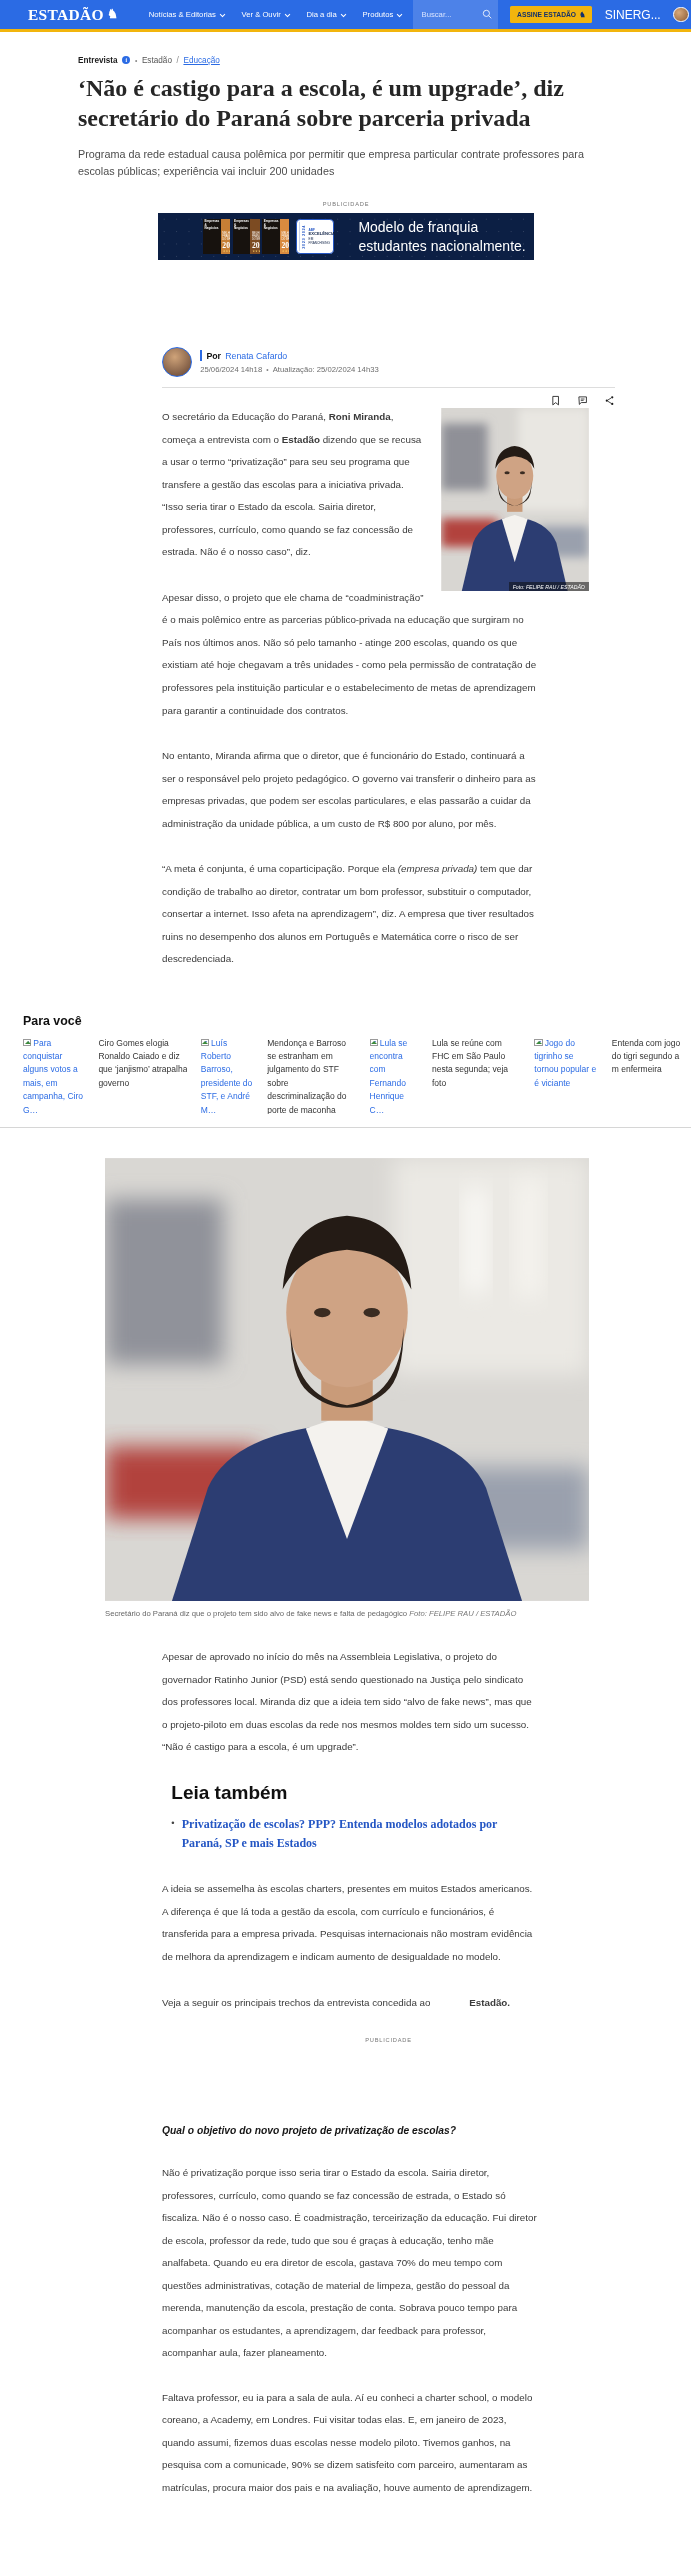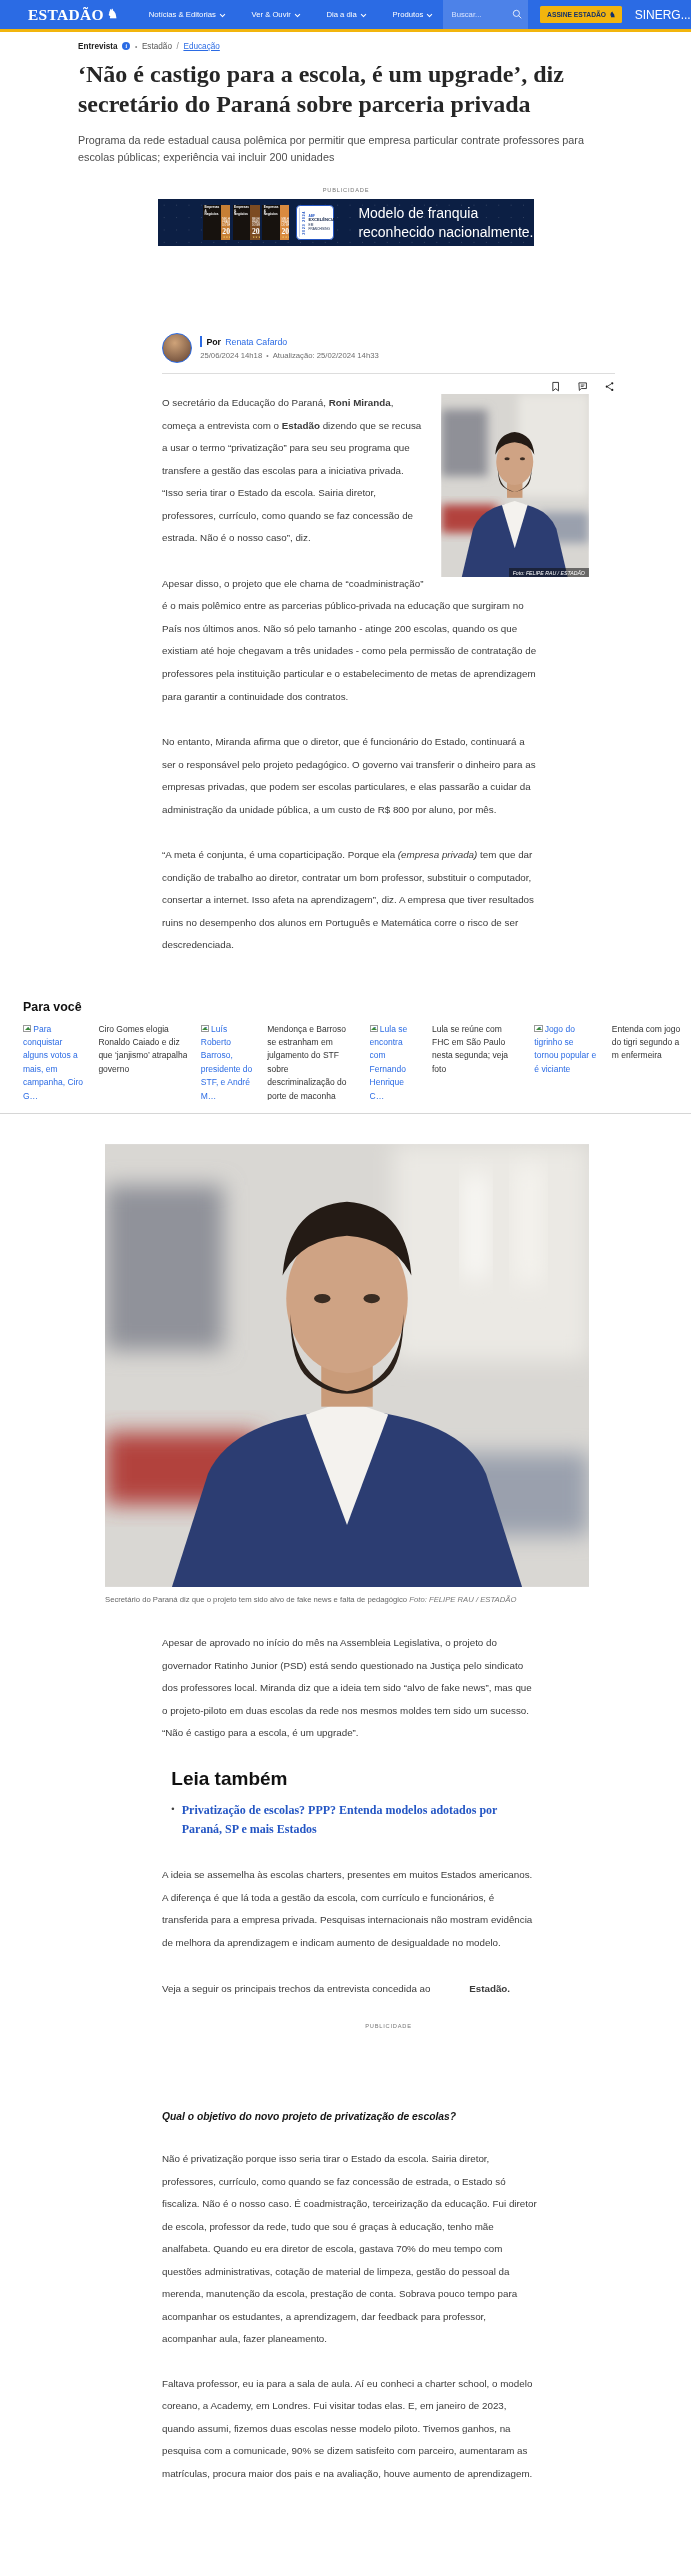"Notícias & Editorias" .mainnav { gap: 28px -> 18px }
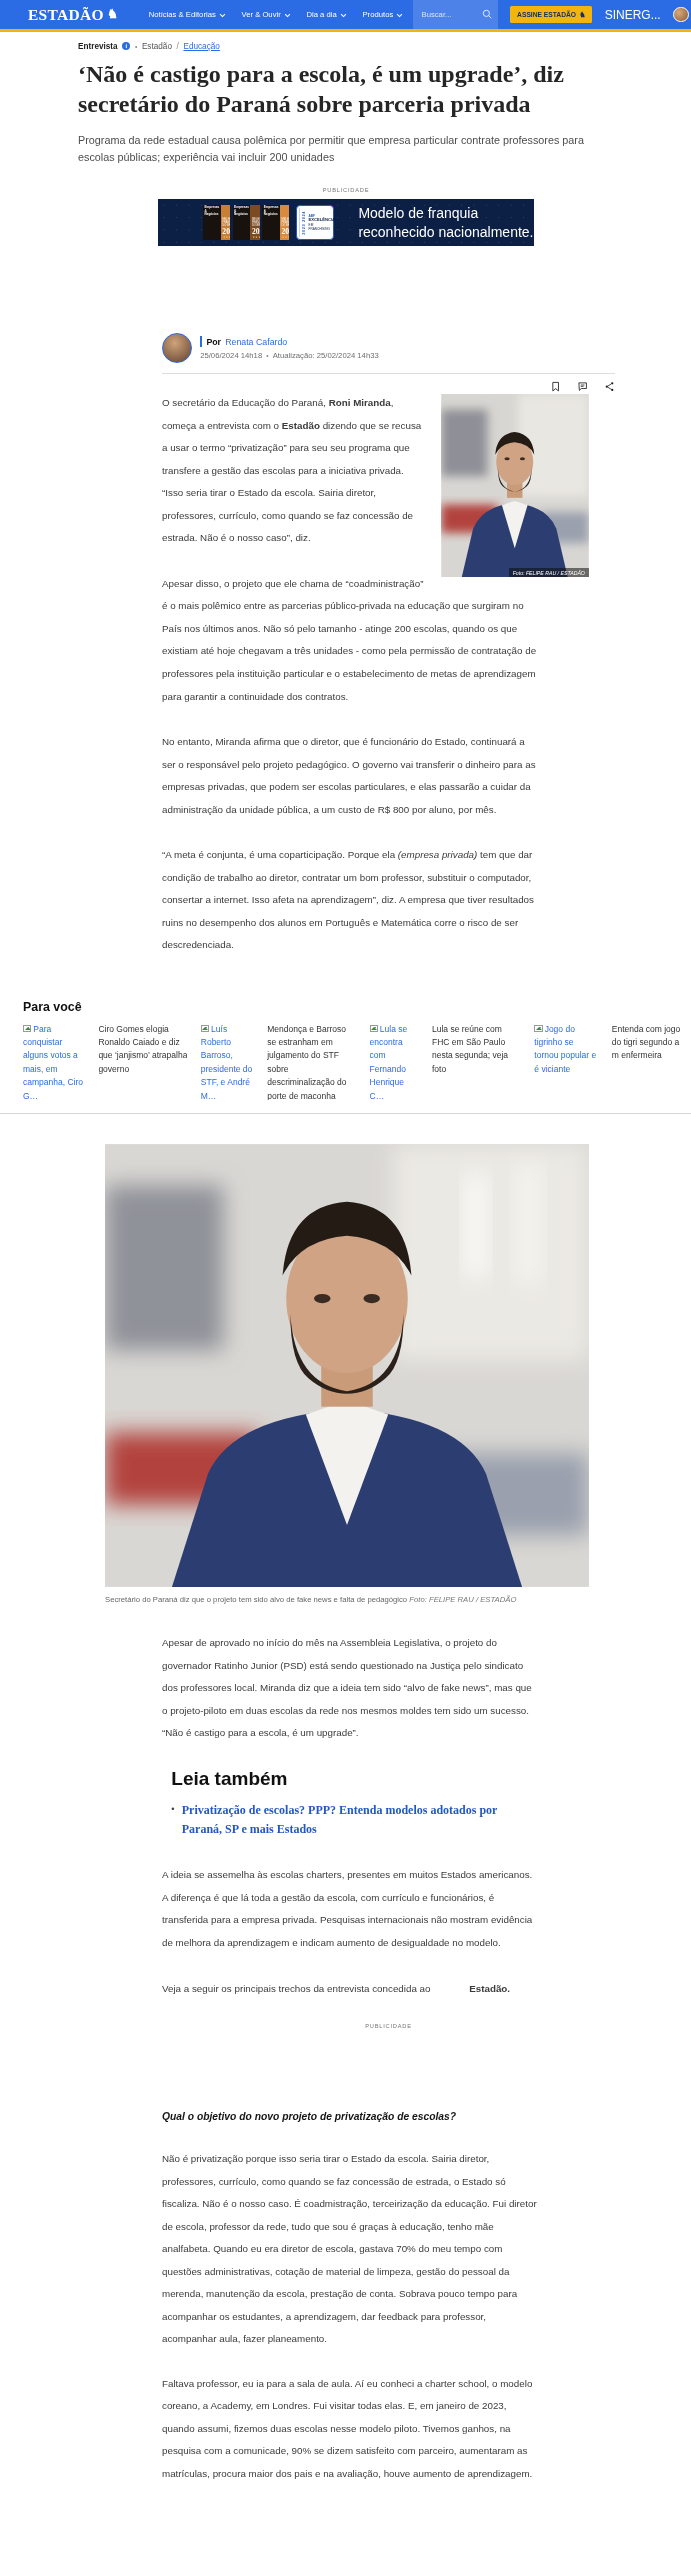"Entrevista" .breadcrumb { margin-top: 10px -> 24px }
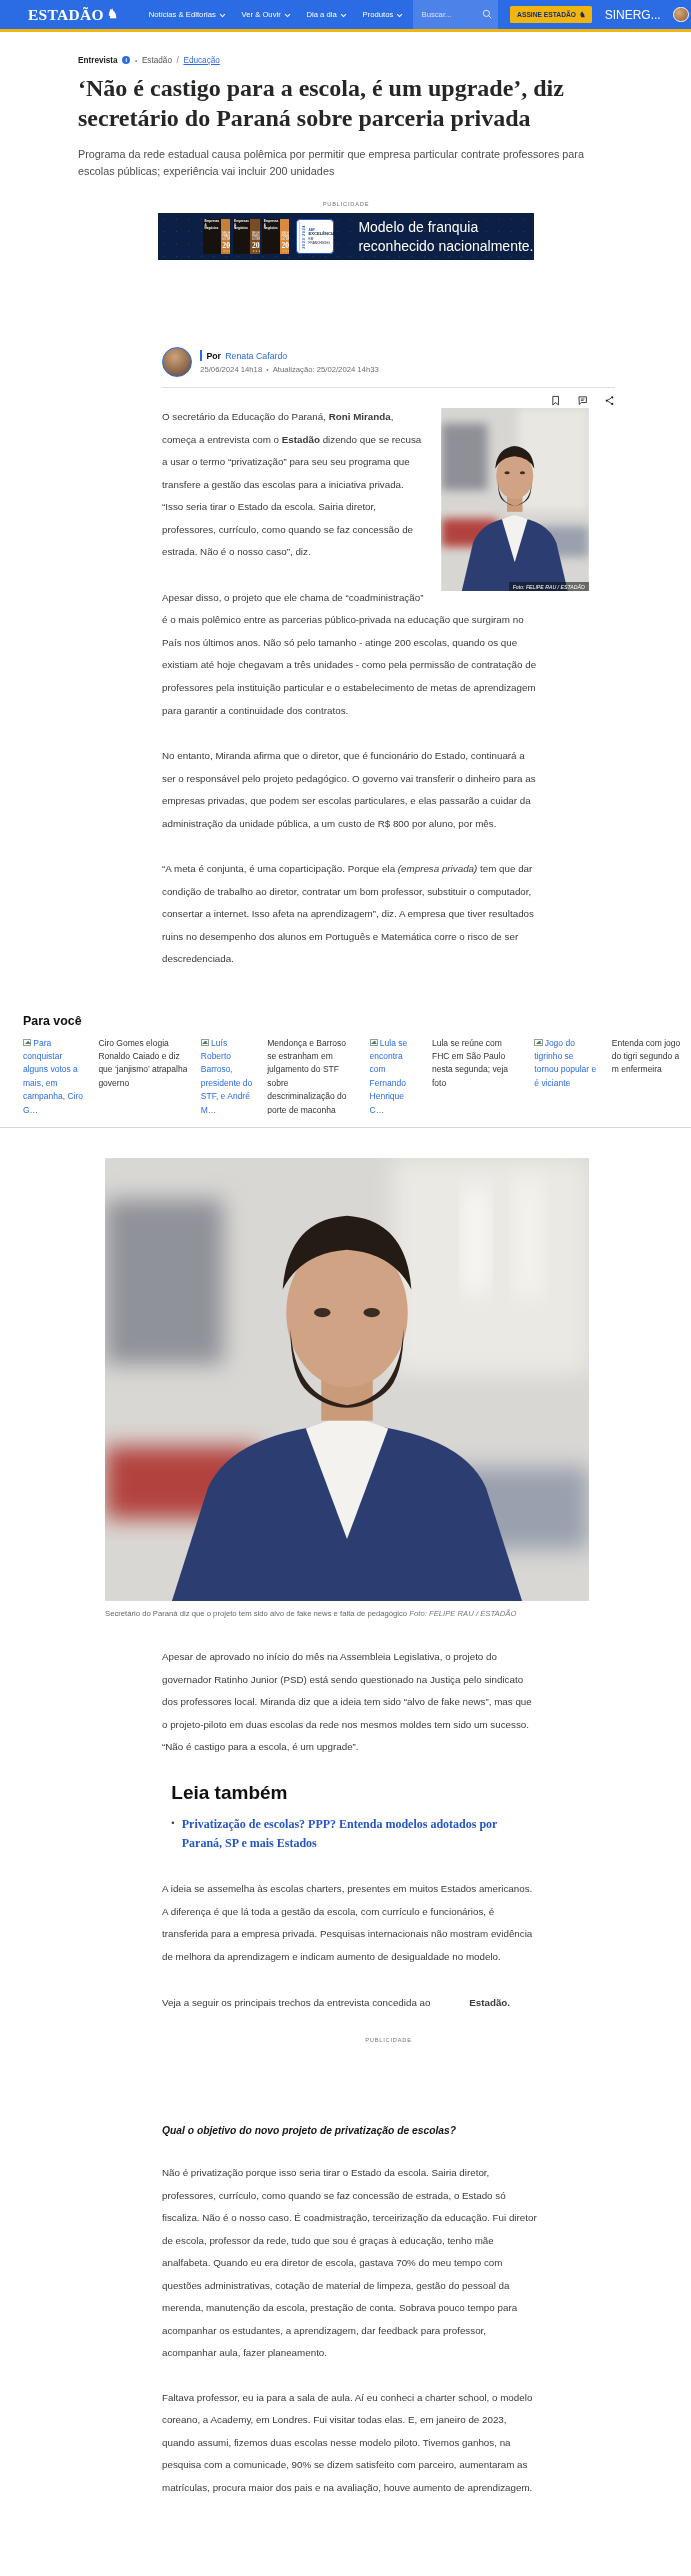"reconhecido nacionalmente." div { text: reconhecido -> estudantes }
